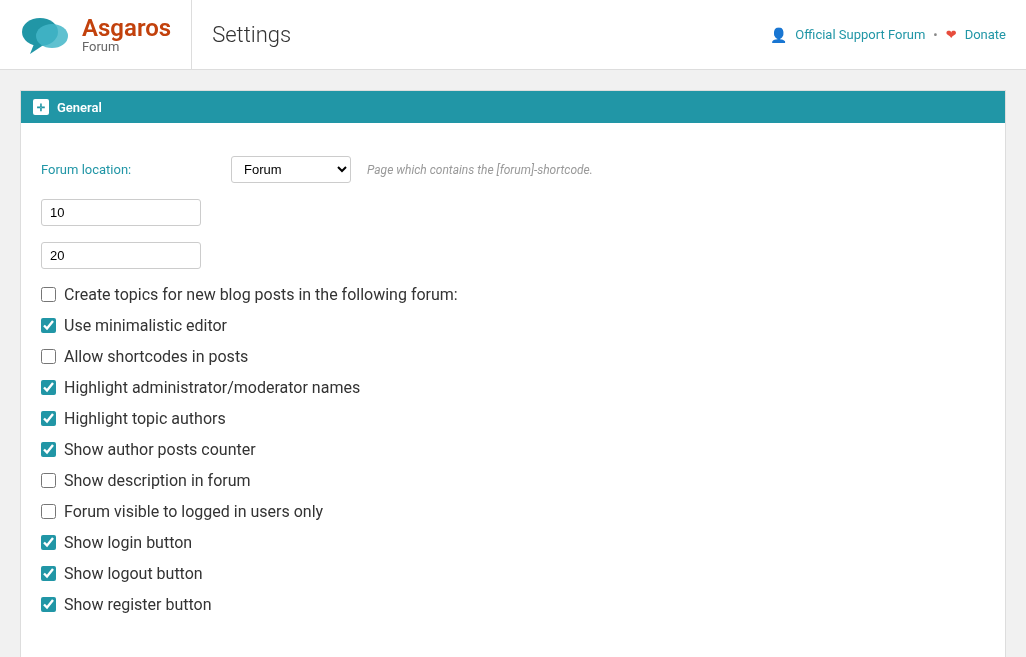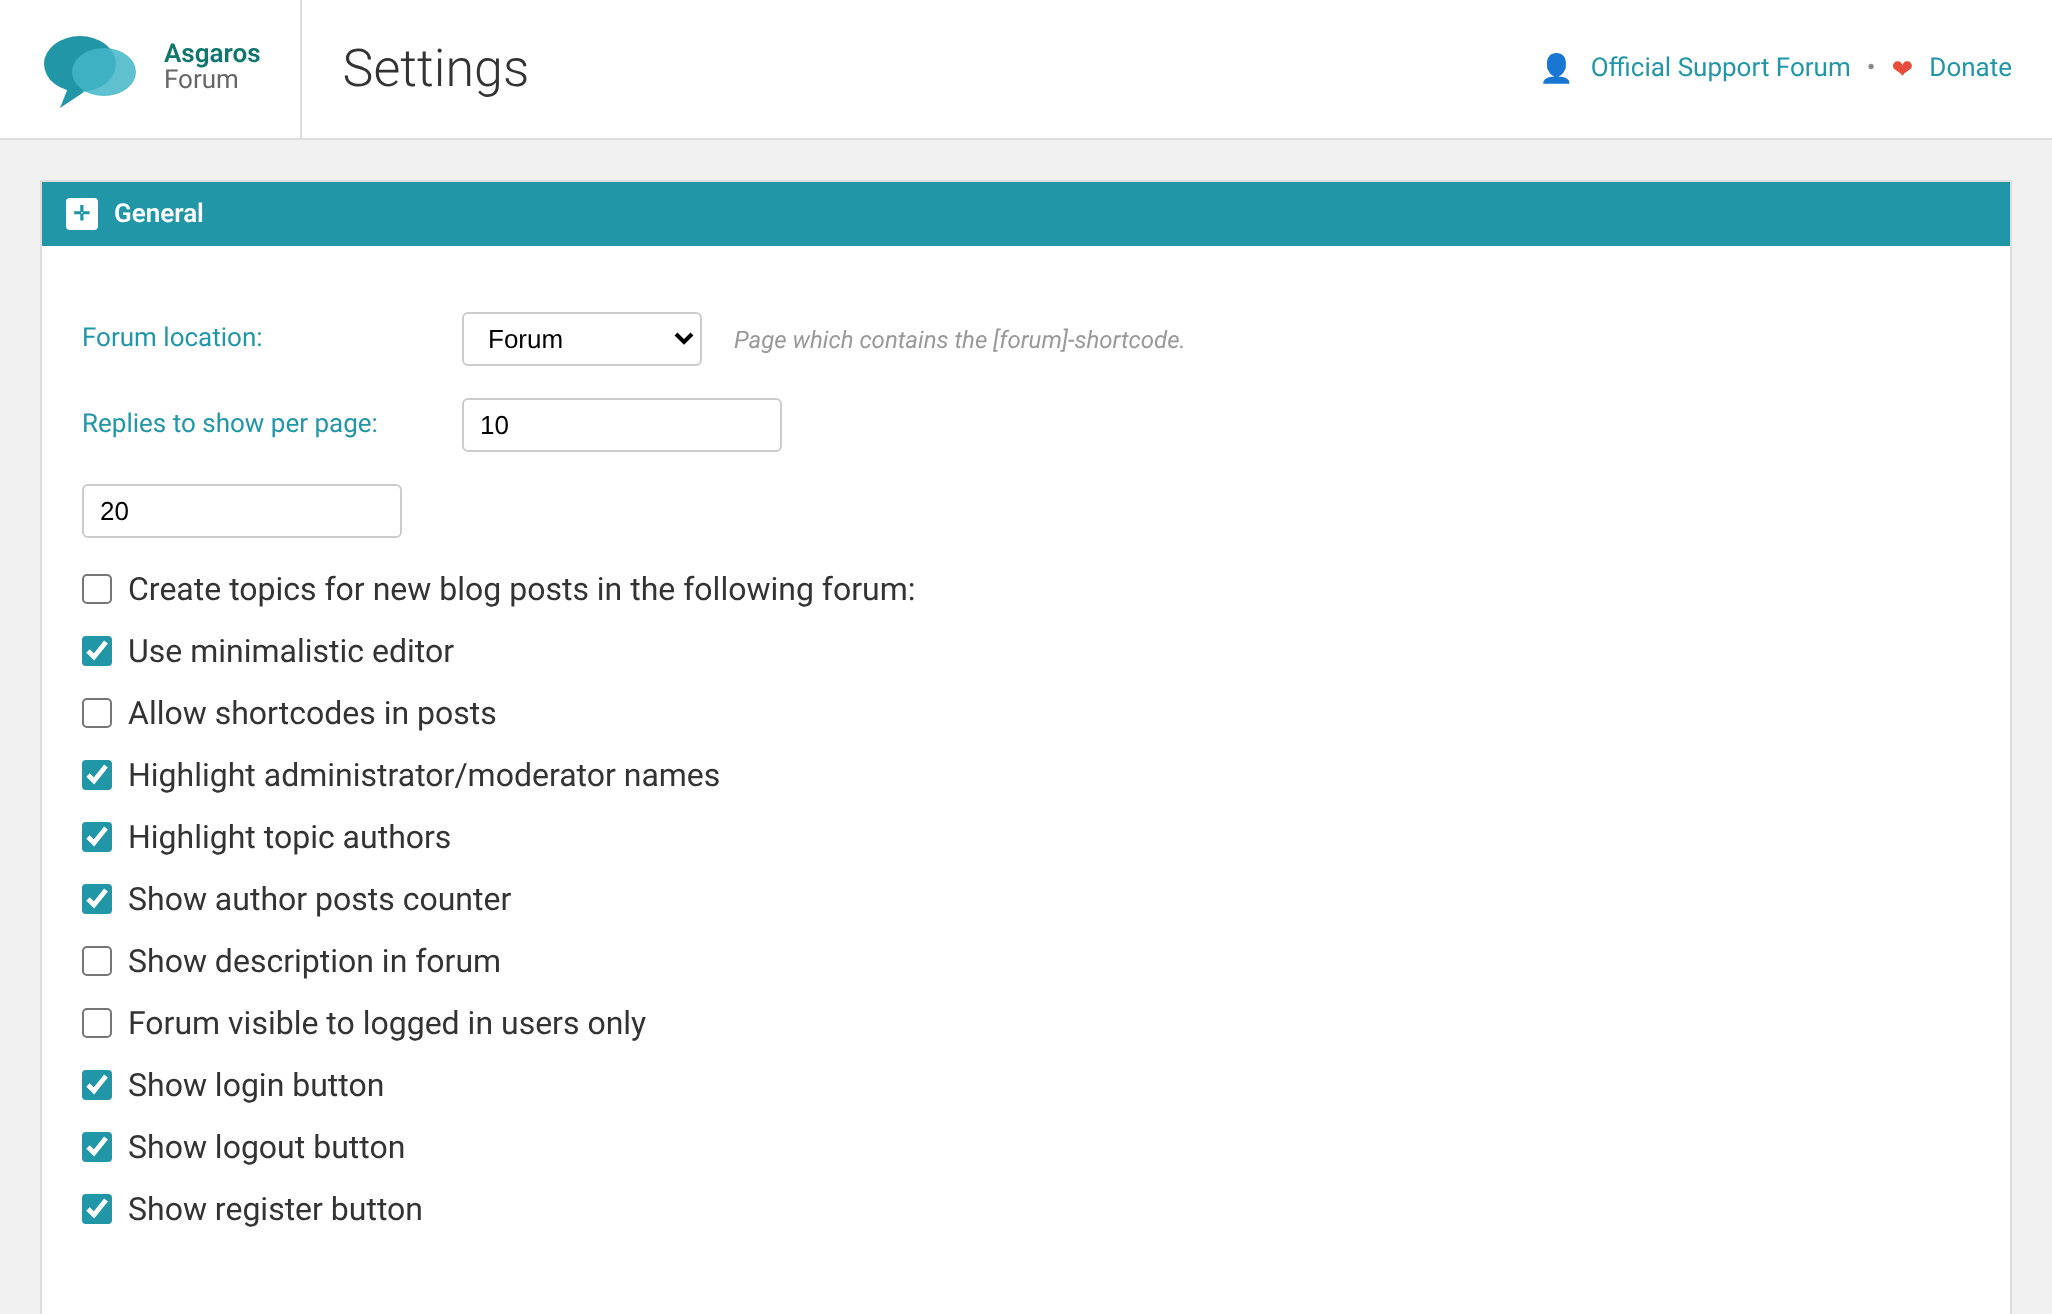"Asgaros" .logo-text { color: #0f766e -> #c2410c; font-size: 13px -> 24px }
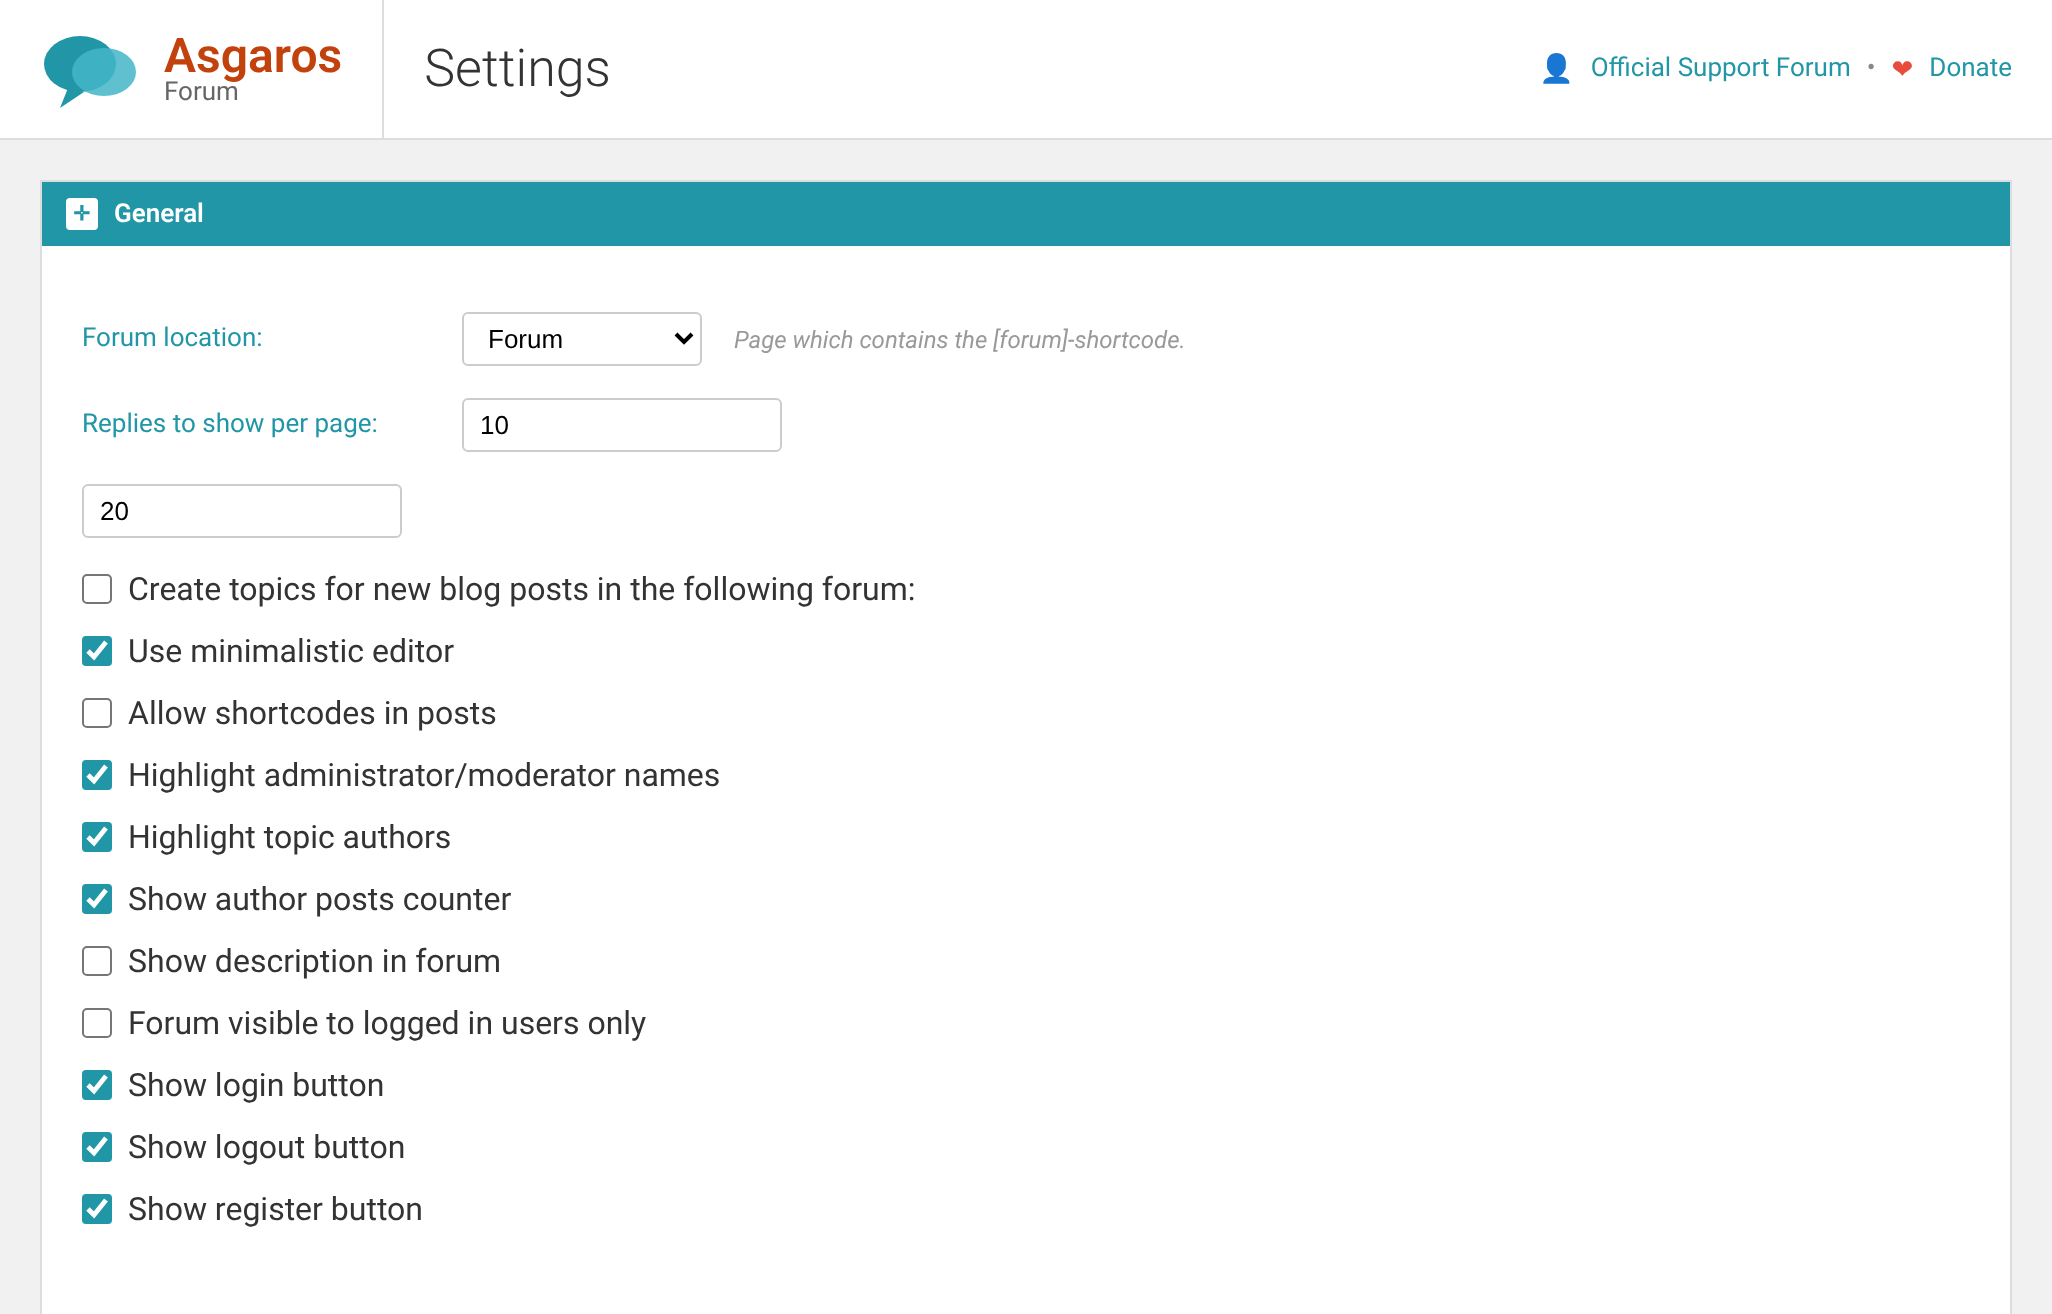"Settings" .page-title { font-size: 26px -> 22px }
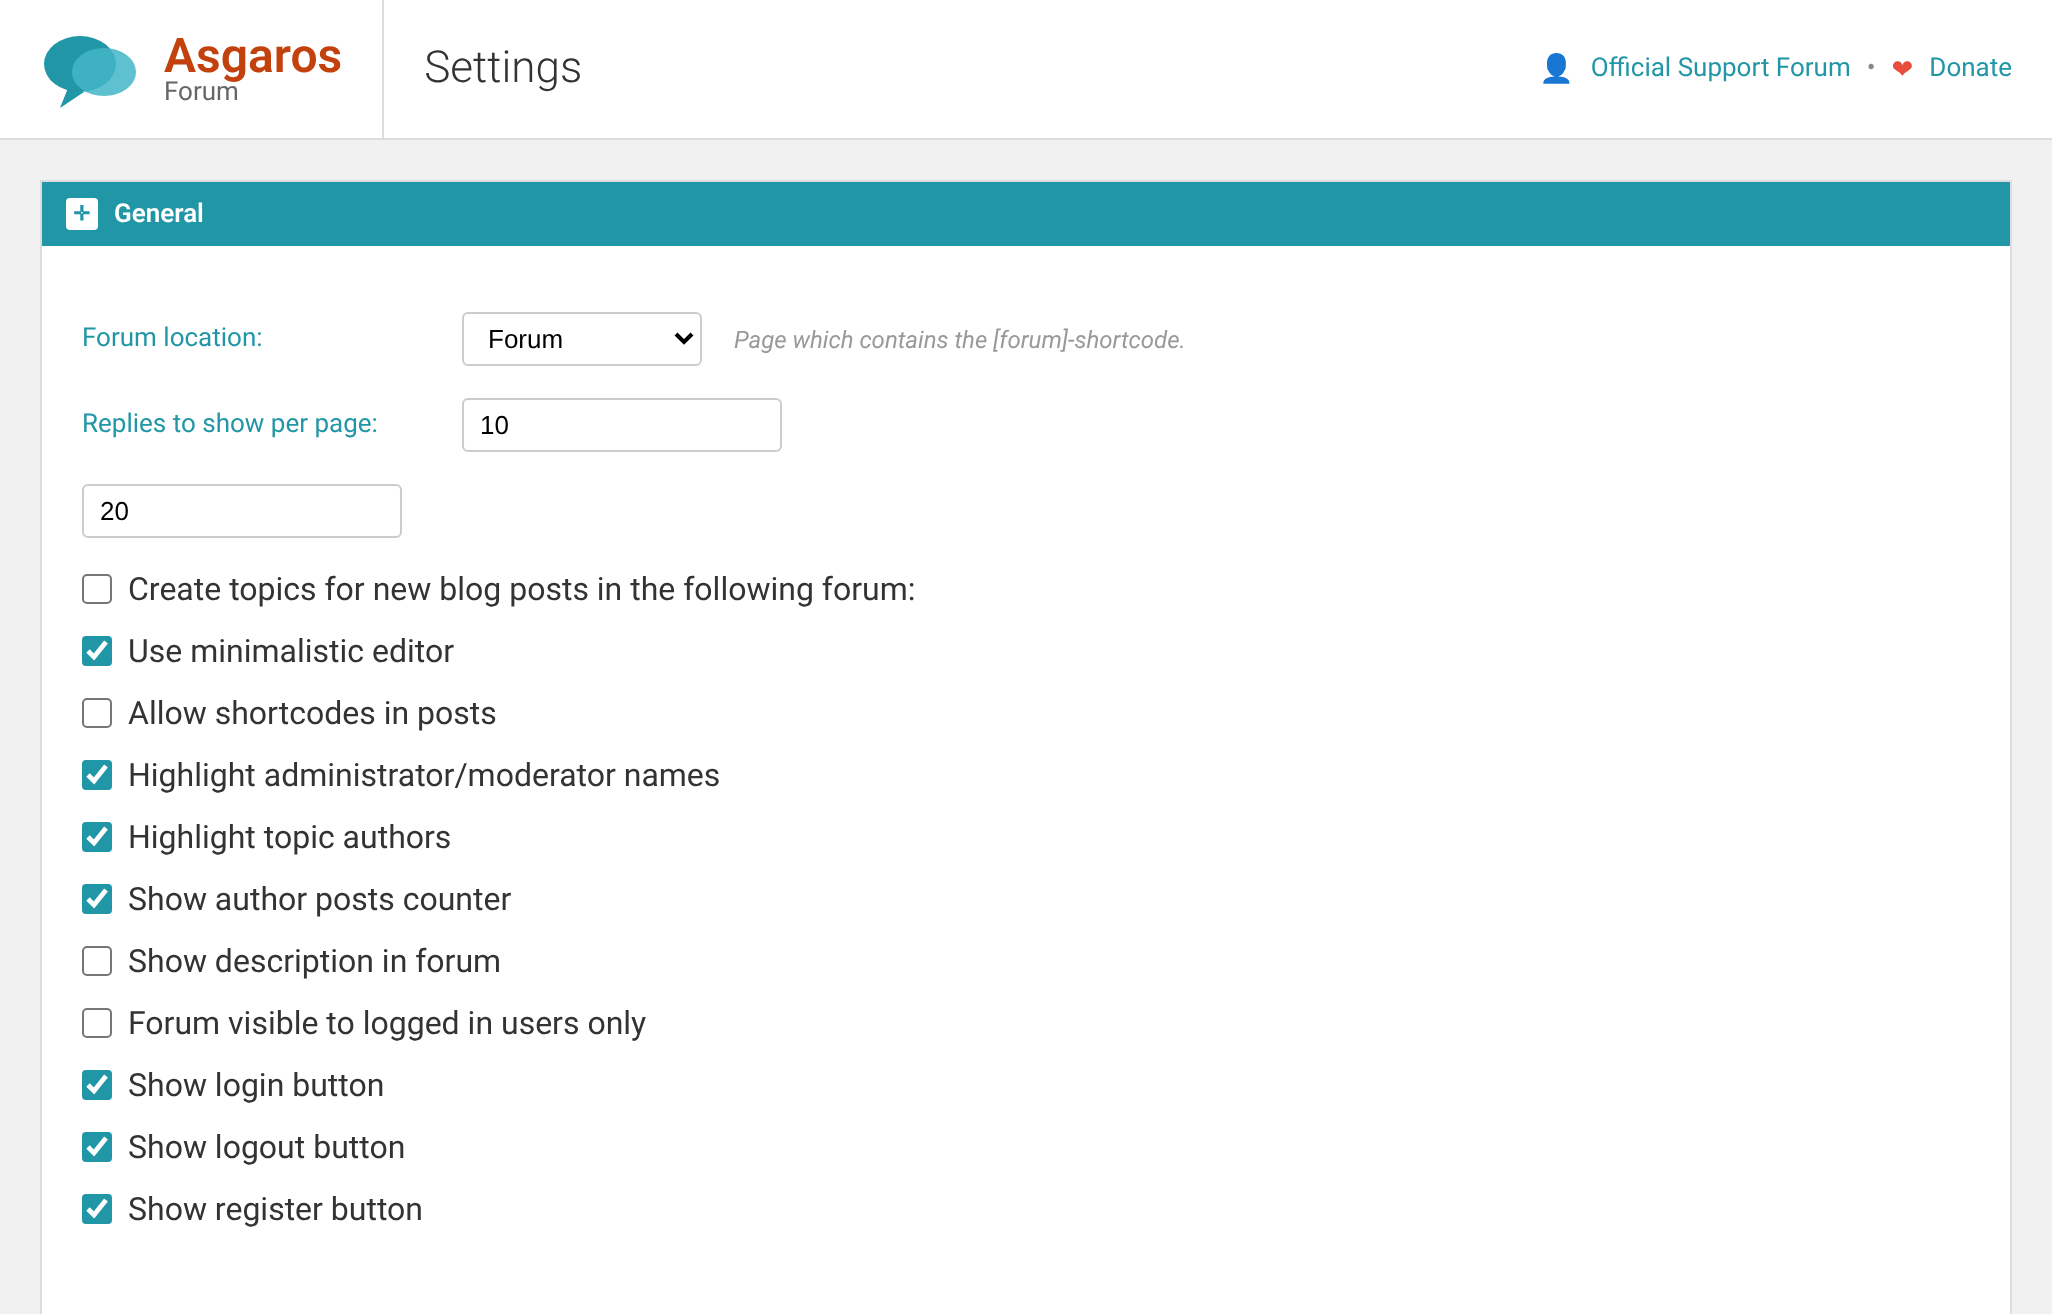"Replies to show per page:" label.form-label { html: <label>Replies to show per page:</label> -> none }
